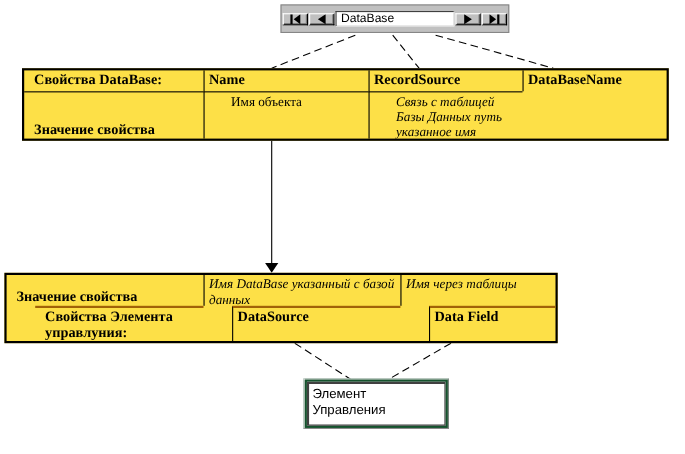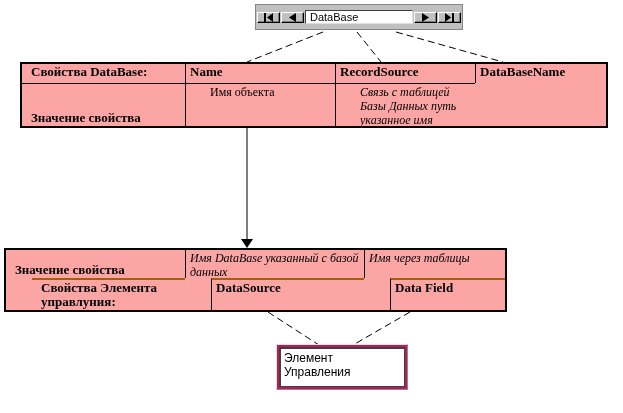"Свойства DataBase:" .tbl { background: #fca5a5 -> #fde047 }
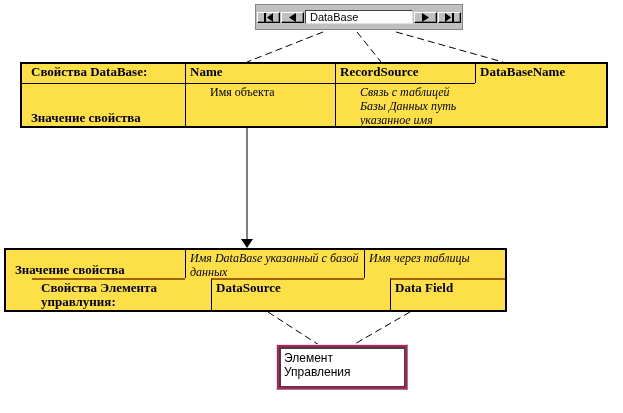"Элемент Управления" .elem-box { background: #be185d -> #14532d }
